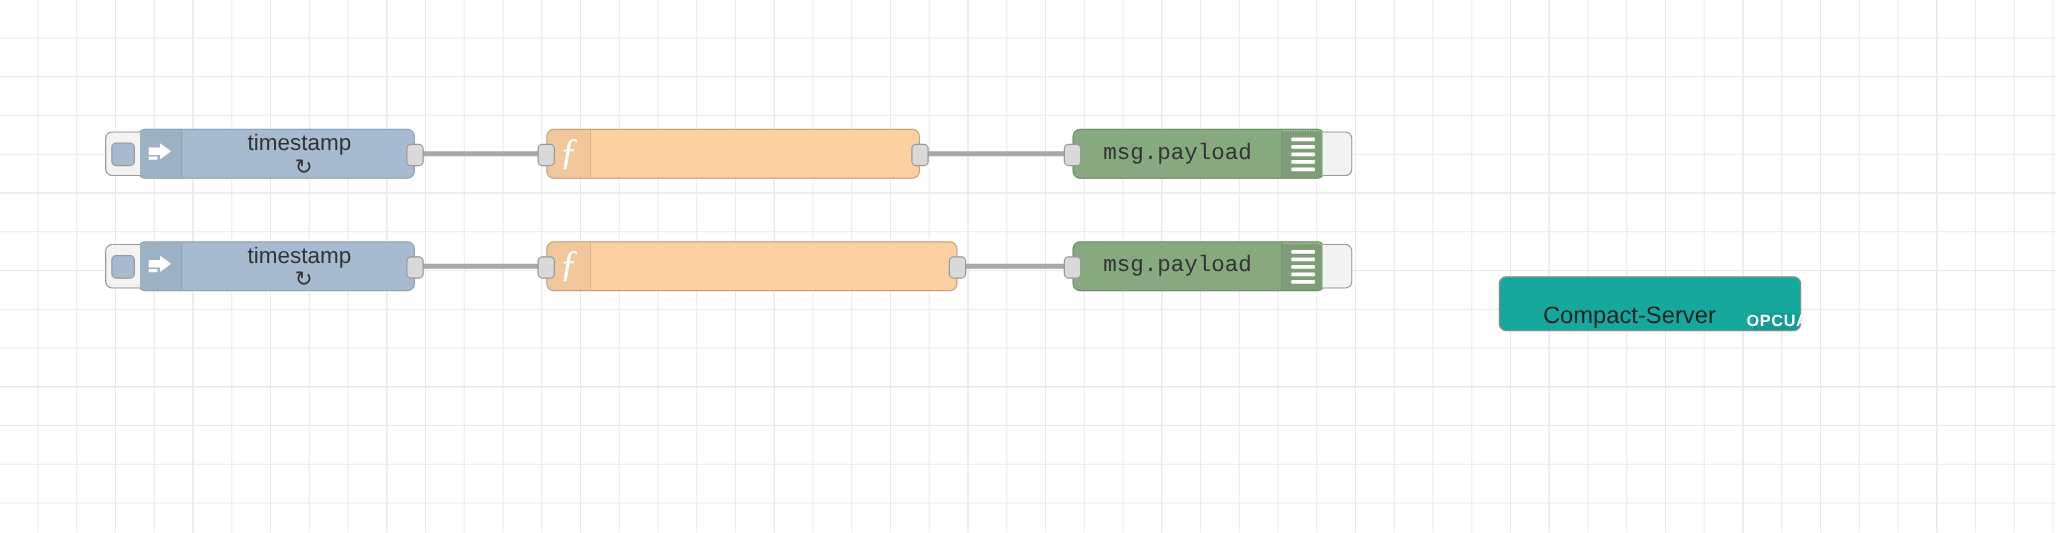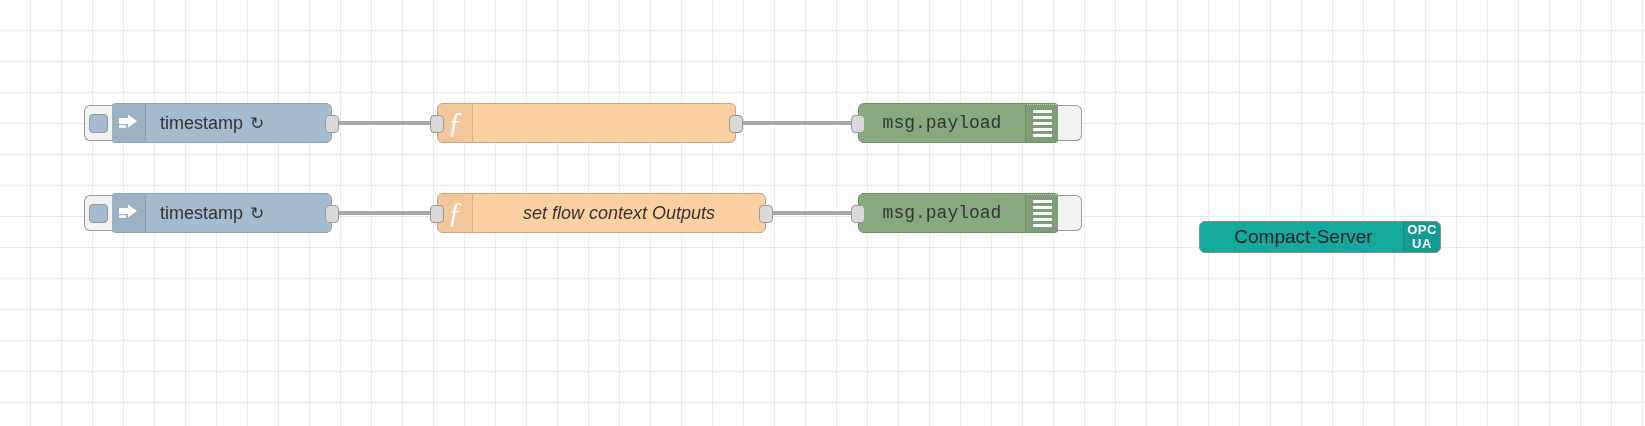"timestamp" .inject-label { flex-direction: none -> column }
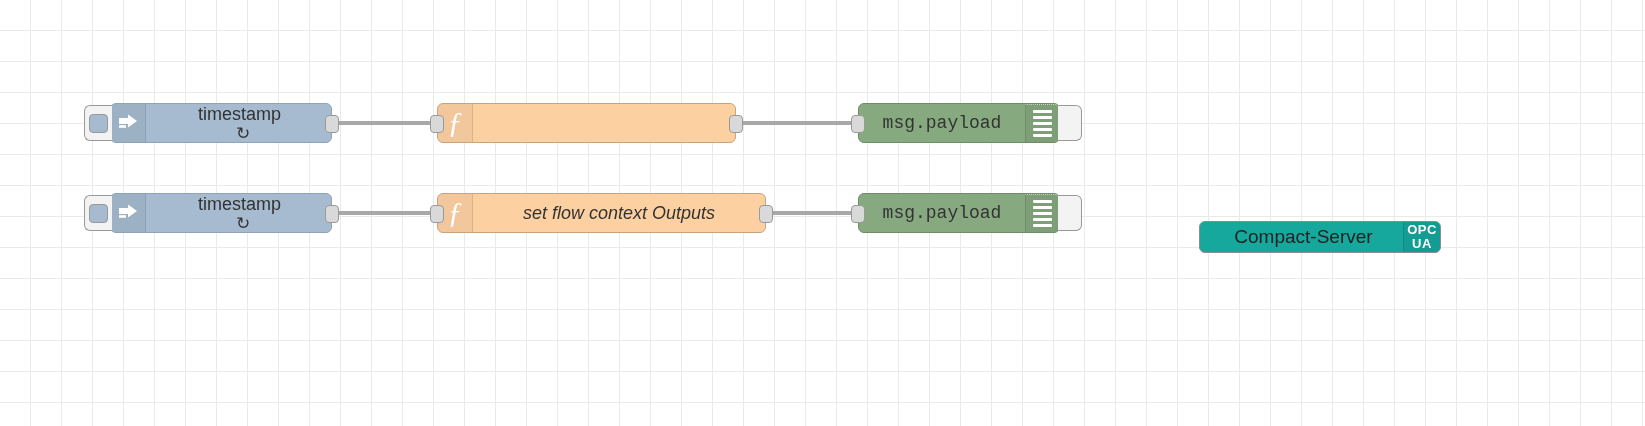"set flow context Outputs" div.node-label { html: <div>set flow context Outputs</div> -> none }
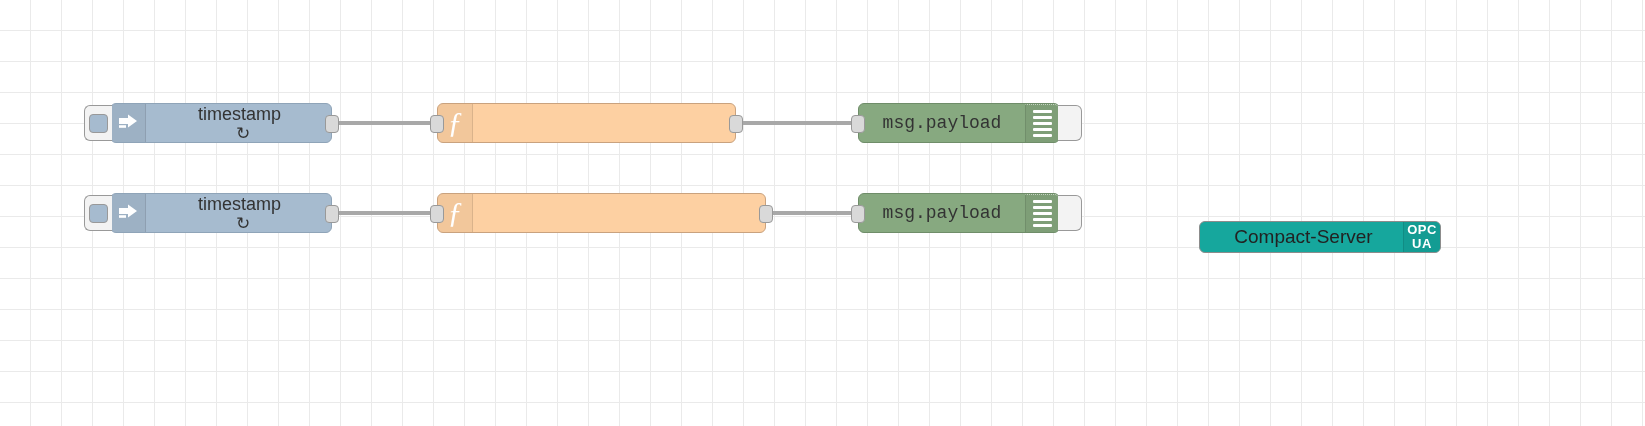"Compact-Server" .opcua-node { align-items: none -> flex-end; height: 32px -> 44px }
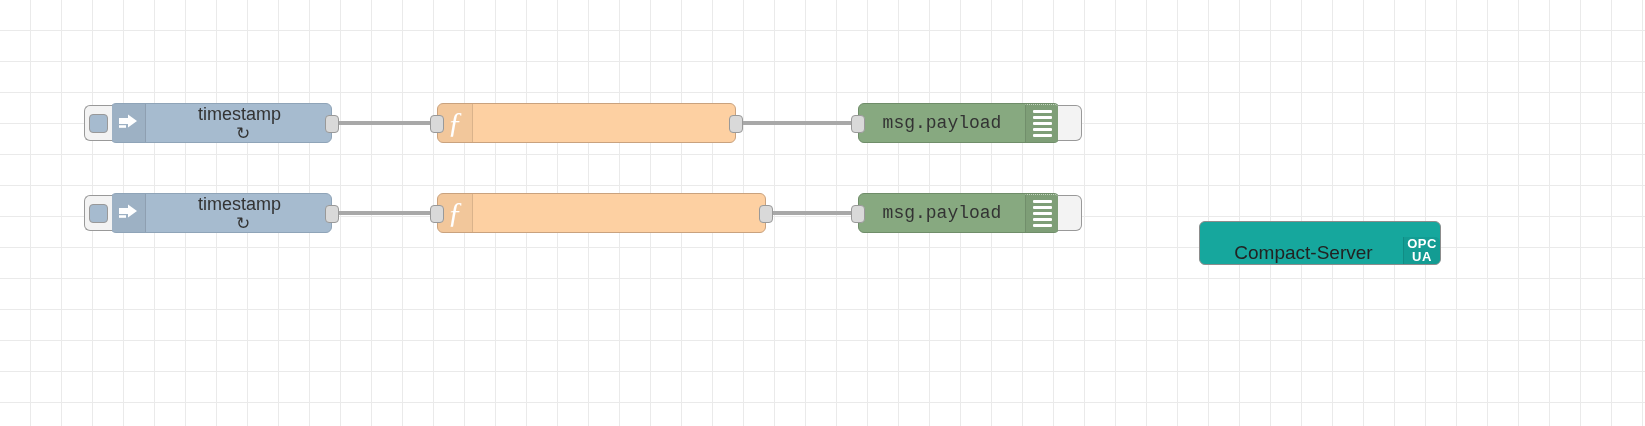"OPC" .opcua-badge { flex-direction: column -> none }
